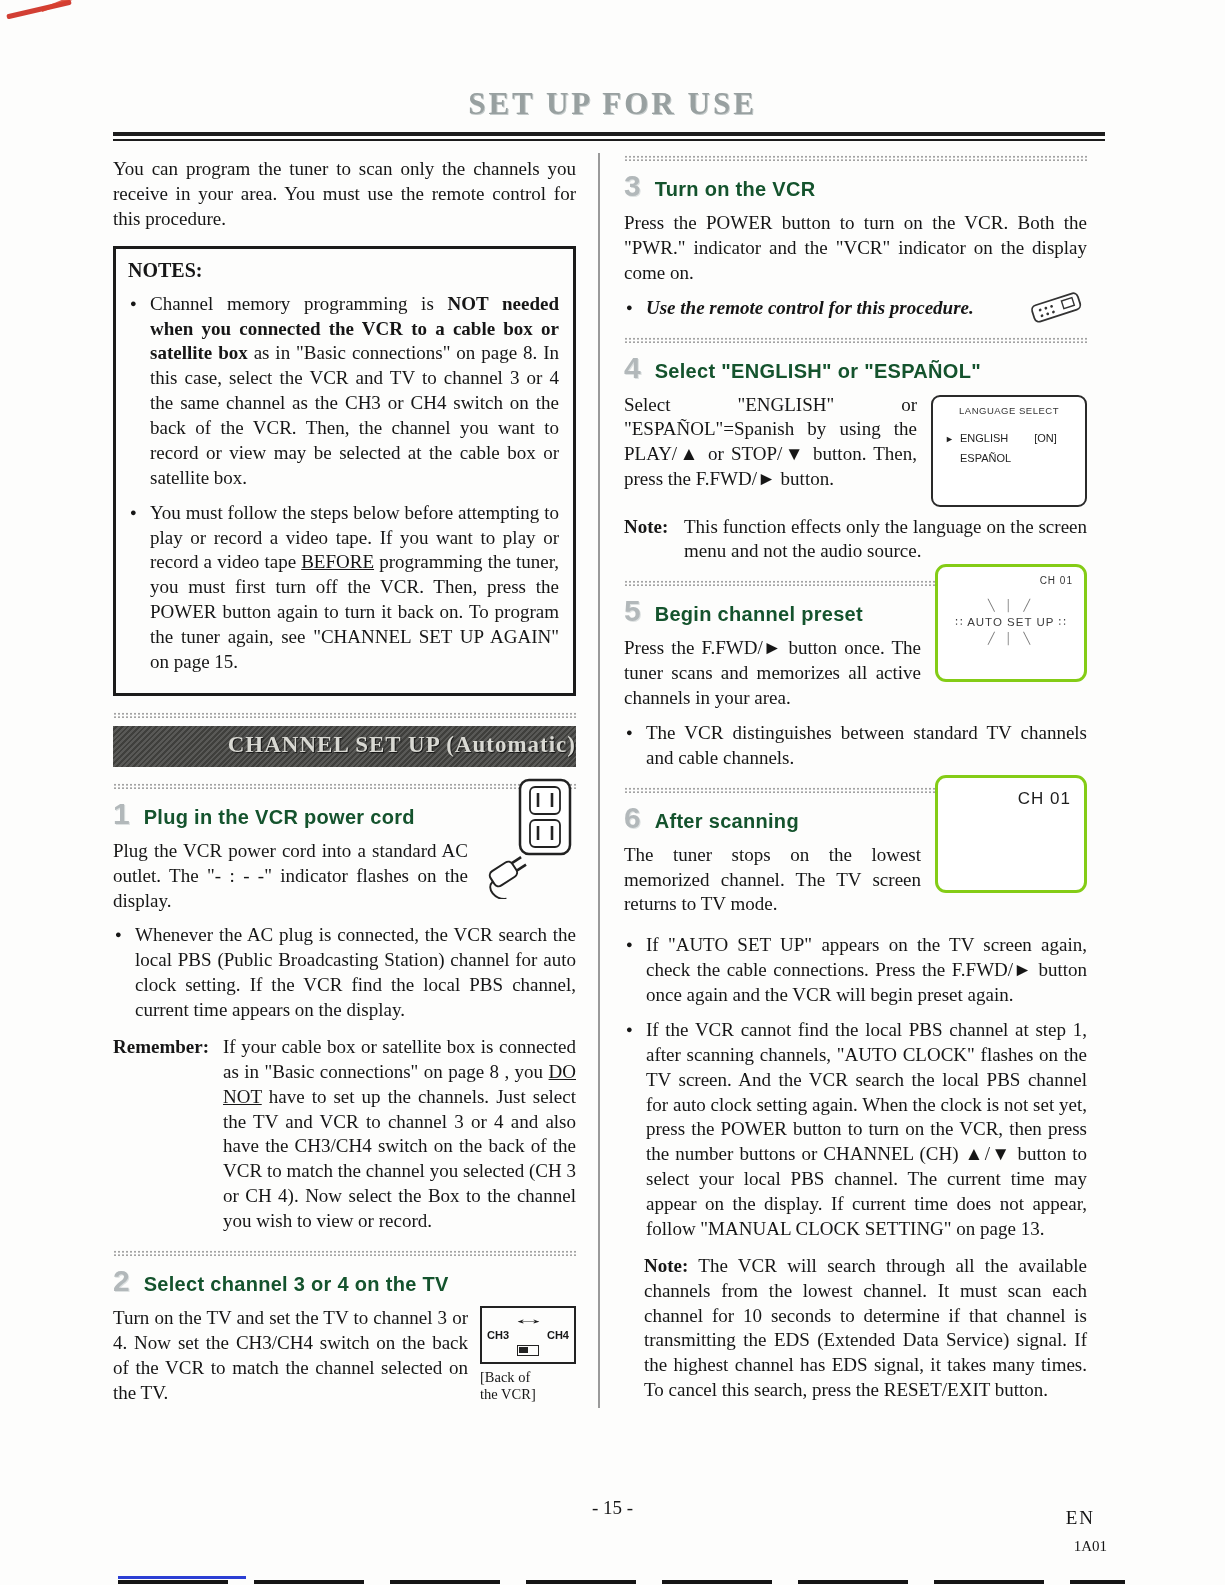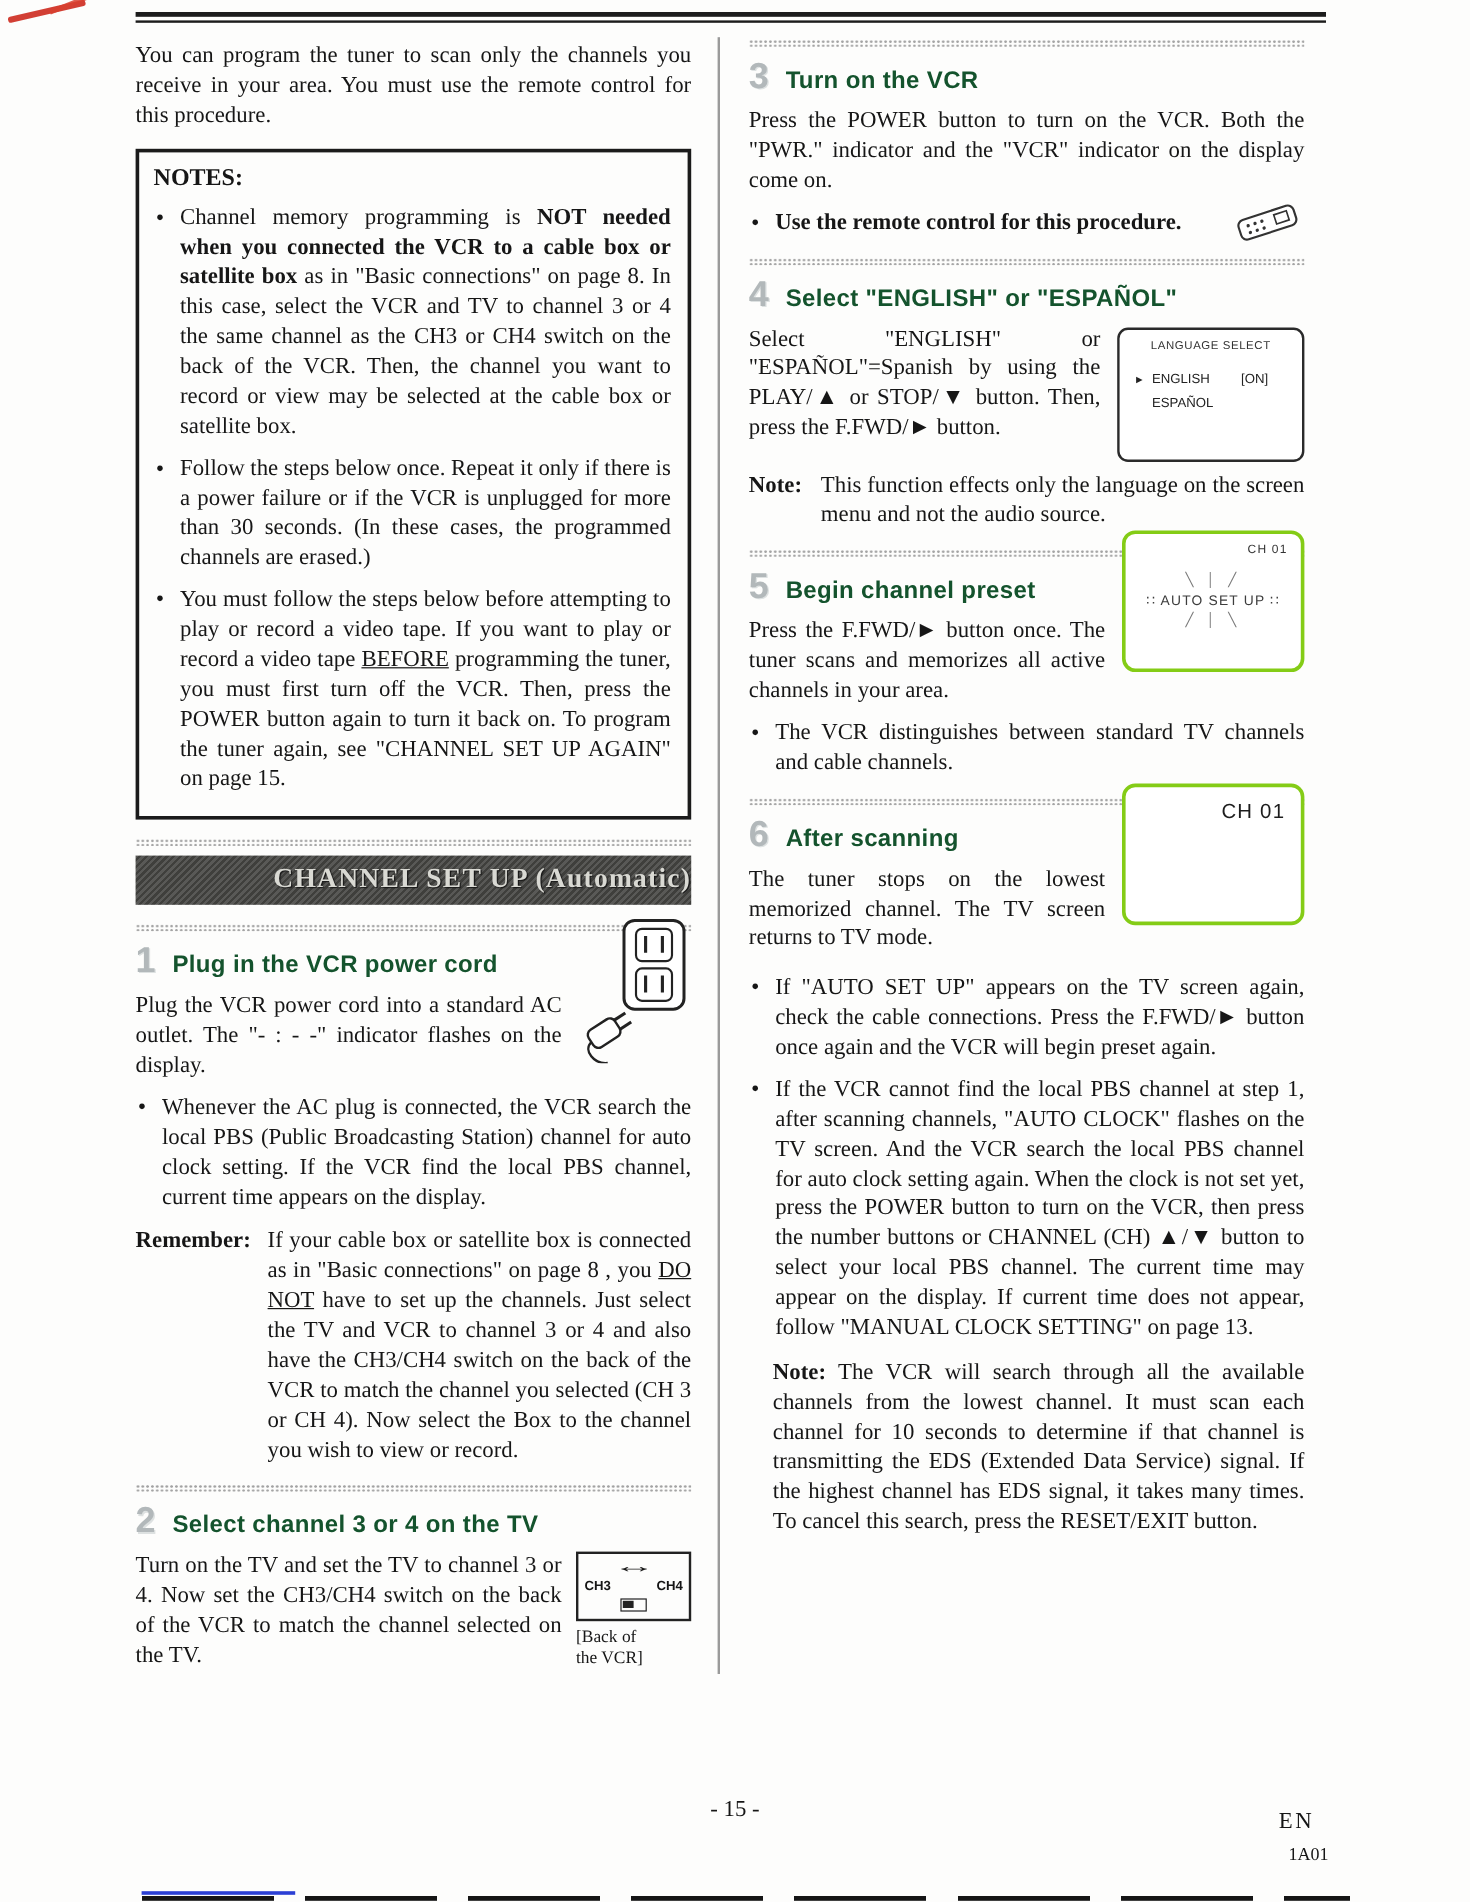"SET UP FOR USE" h1.page-title { html: none -> <h1>SET UP FOR USE</h1> }
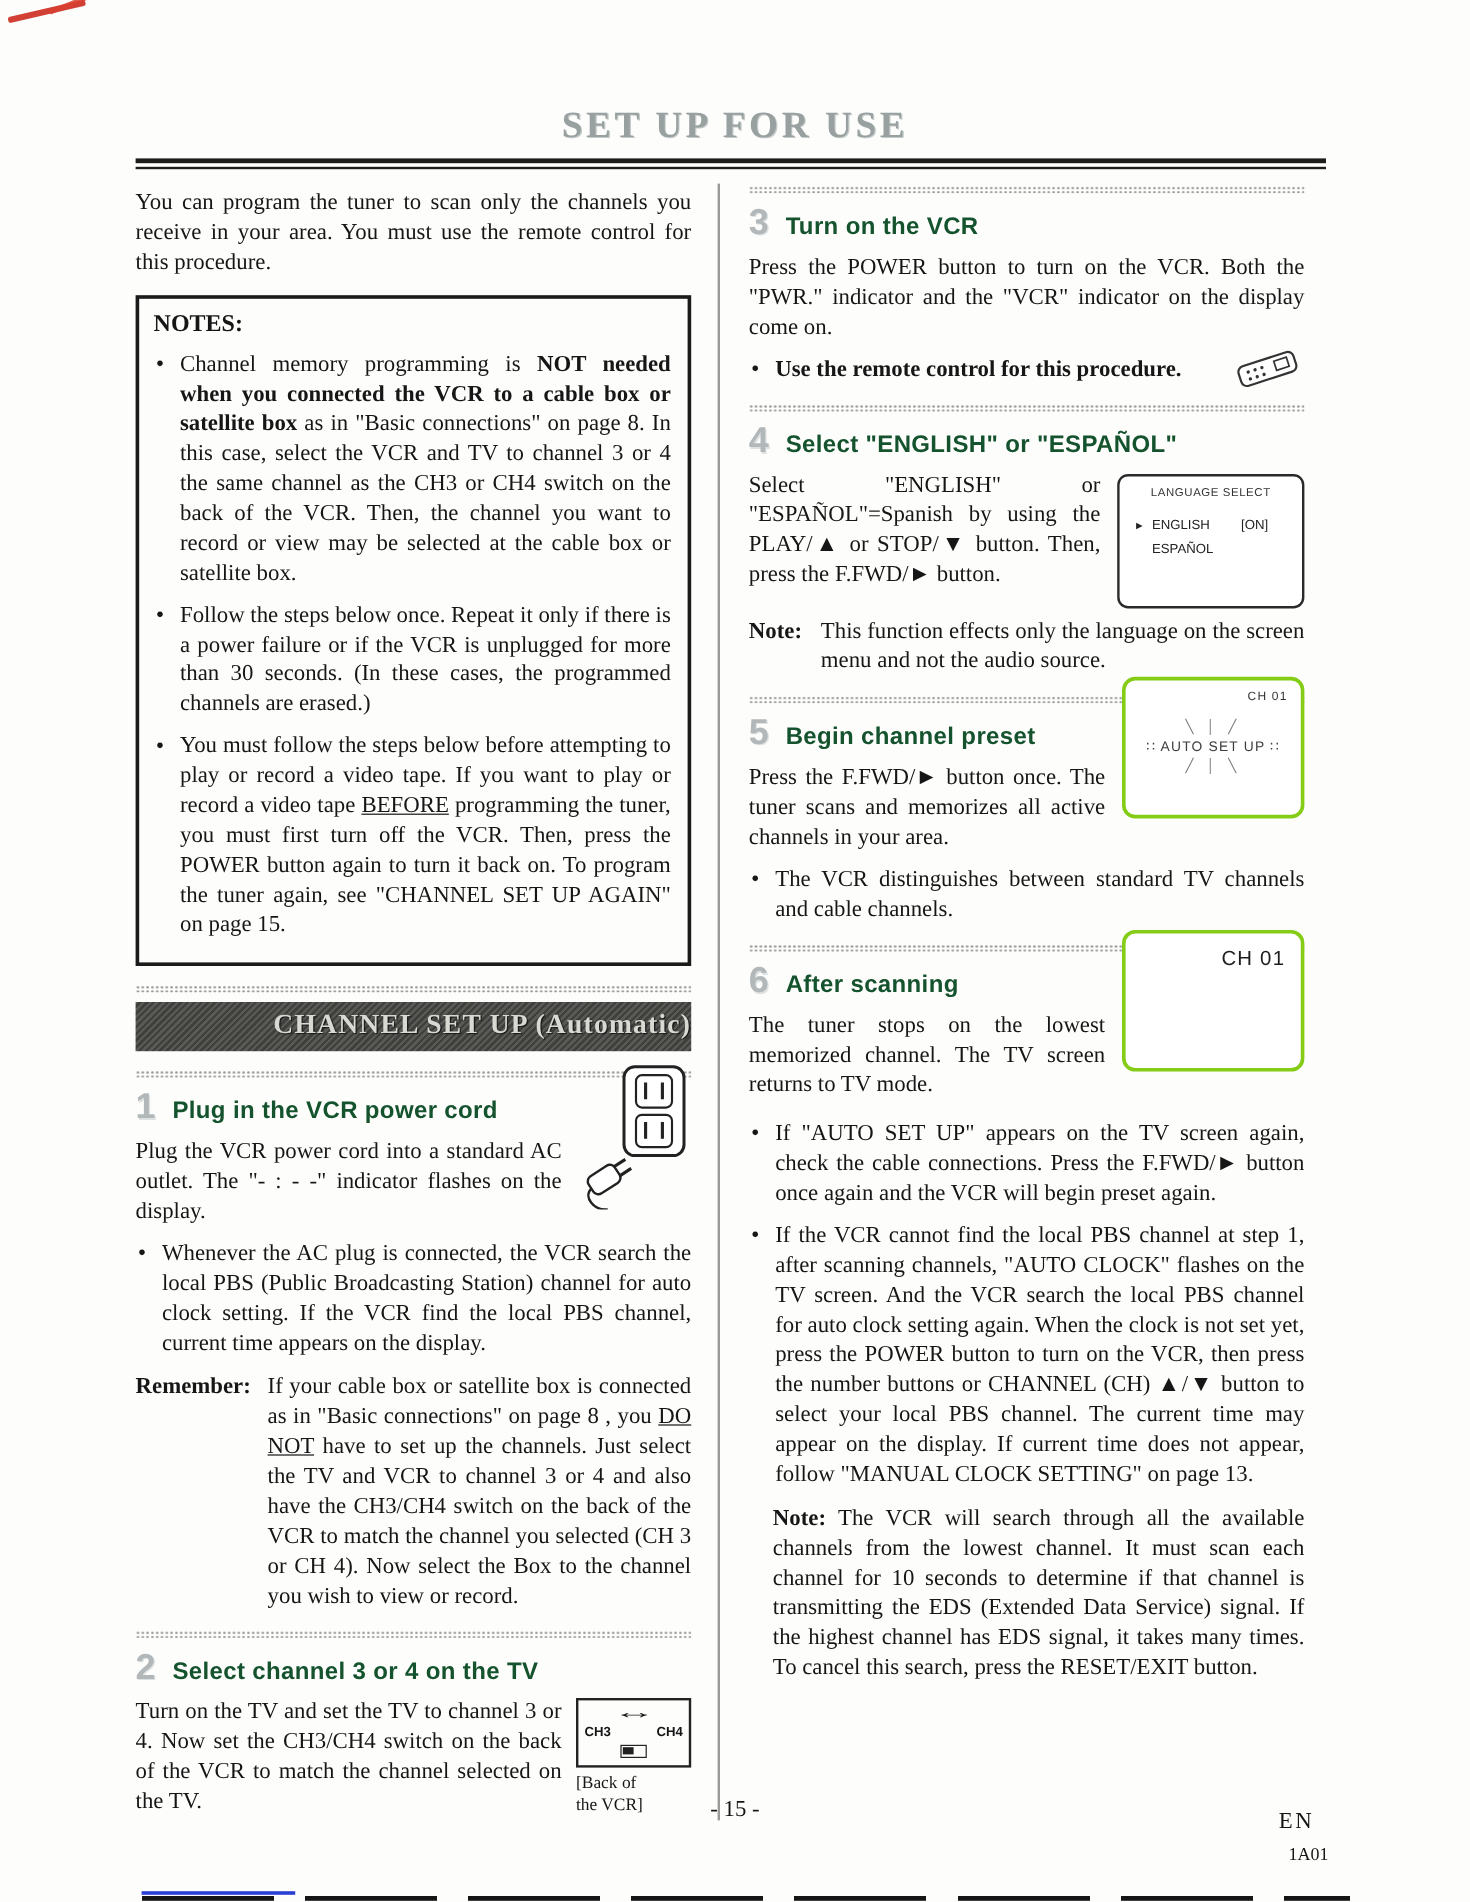"Use the remote control for" .bold-bullet { font-style: none -> italic }
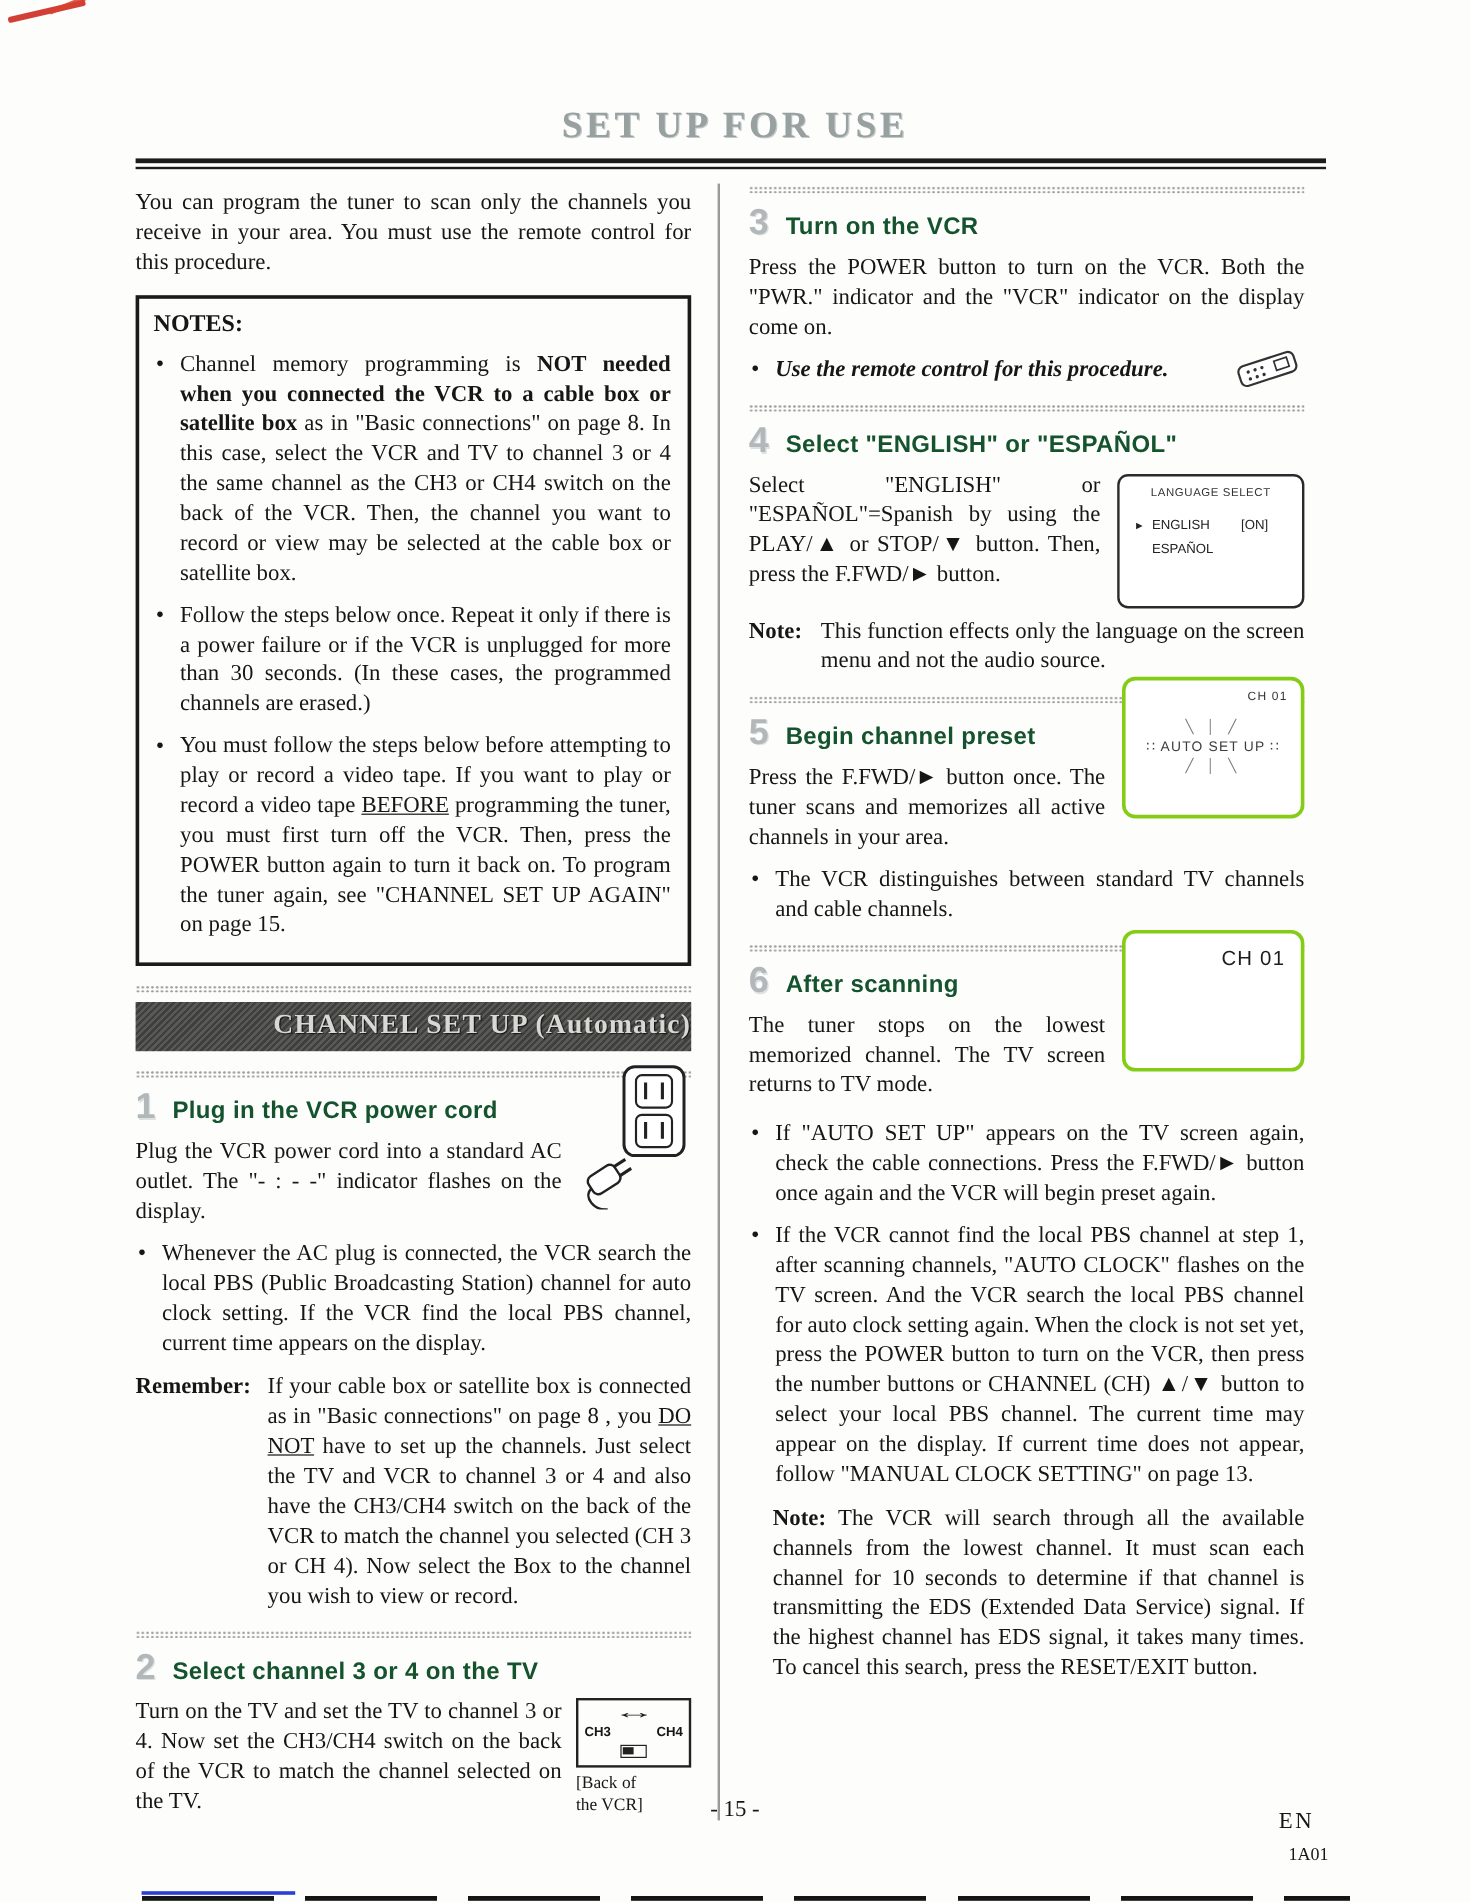"Follow the steps below once." div.bullet { html: <div> <span><span>Follow the steps below once. Repeat it only if there is a power failure or if the VCR is unplugged for more than 30 seconds. (In these cases, the programmed channels are erased.)</span></span> </div> -> none }
